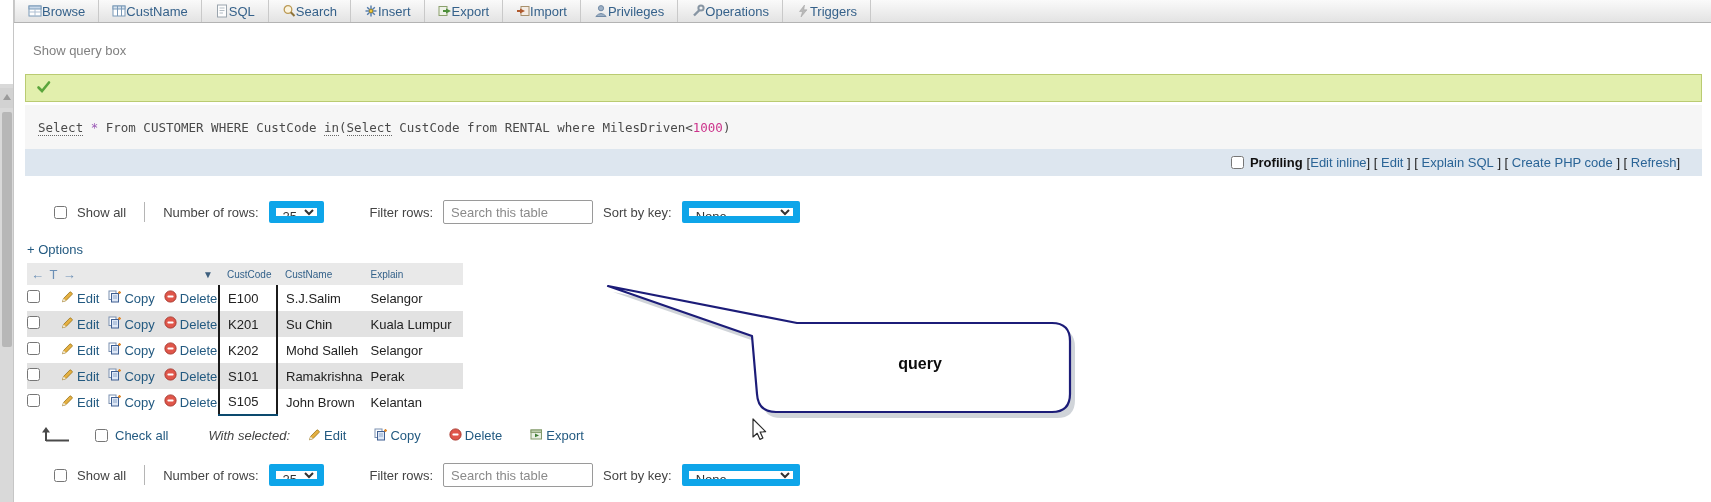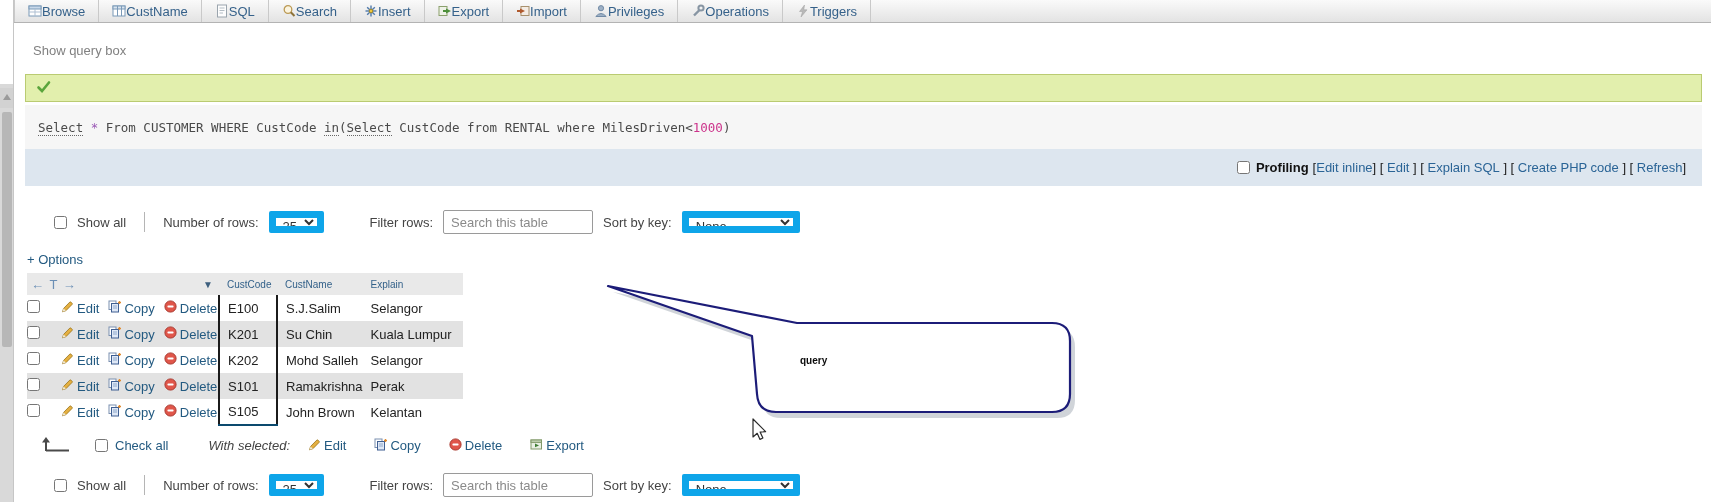"Profiling" .pfband { height: 37px -> 27px; padding-right: 16px -> 22px }
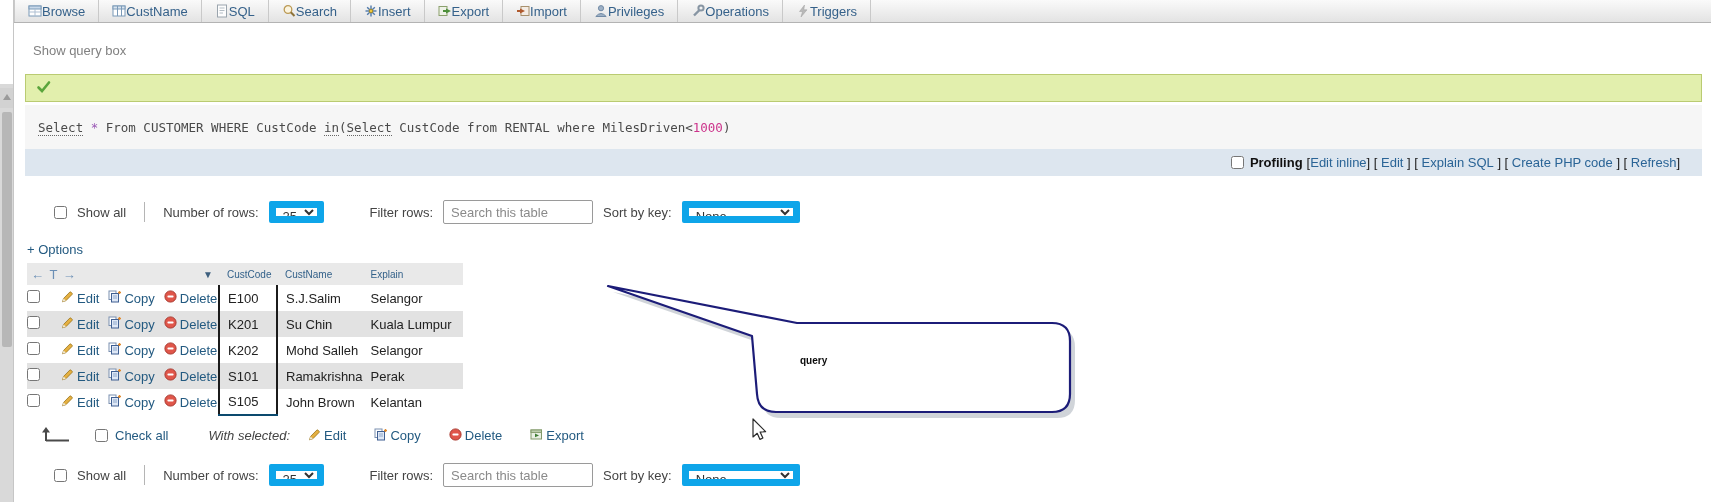"query" .callout-text { font-size: 10px -> 16px; text-align: none -> center }
